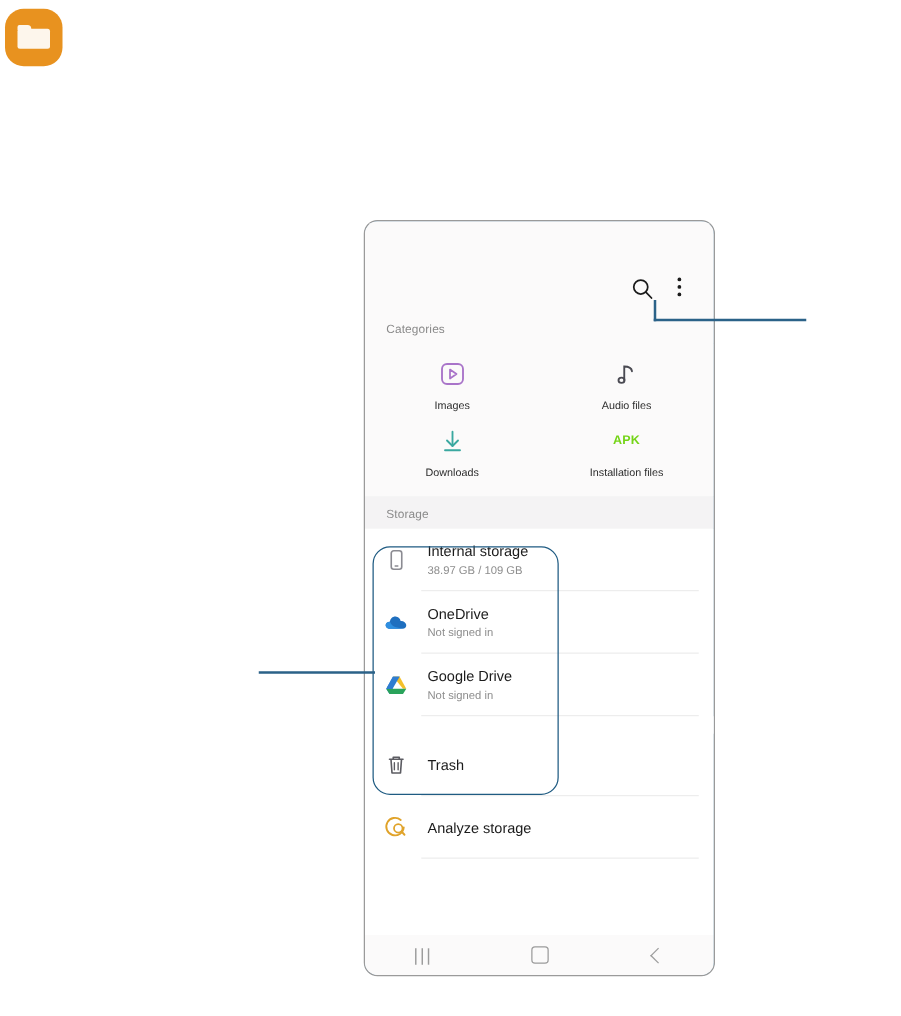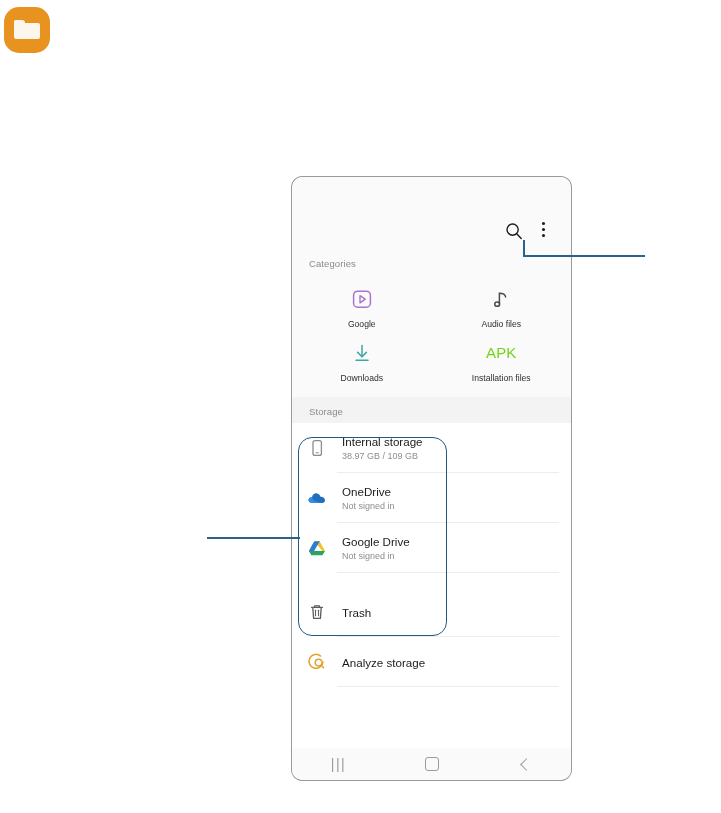"Google" div.cat-label { text: Google -> Images }
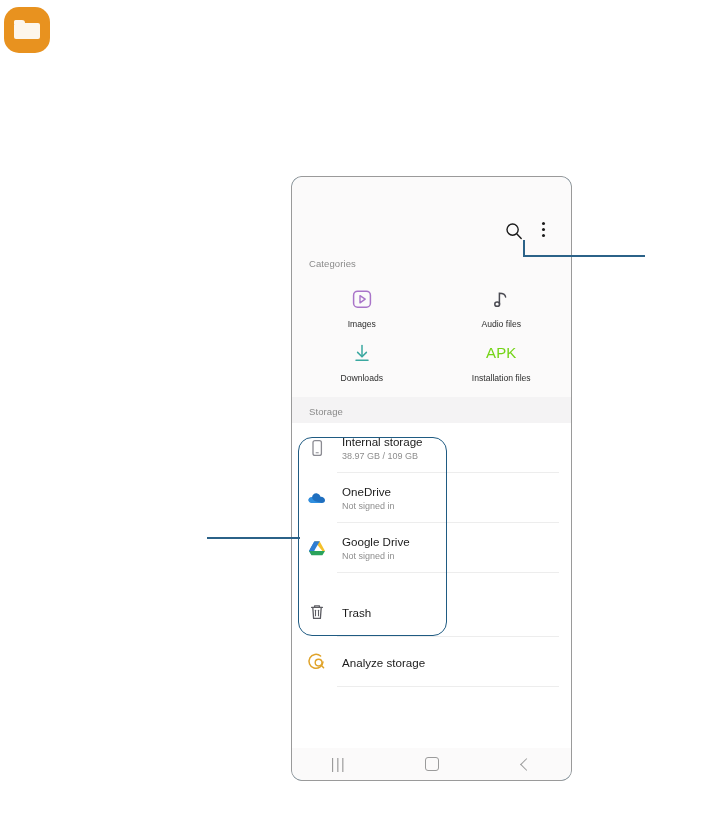"APK" .apk-text { font-size: 15px -> 10px; font-weight: normal -> bold }
